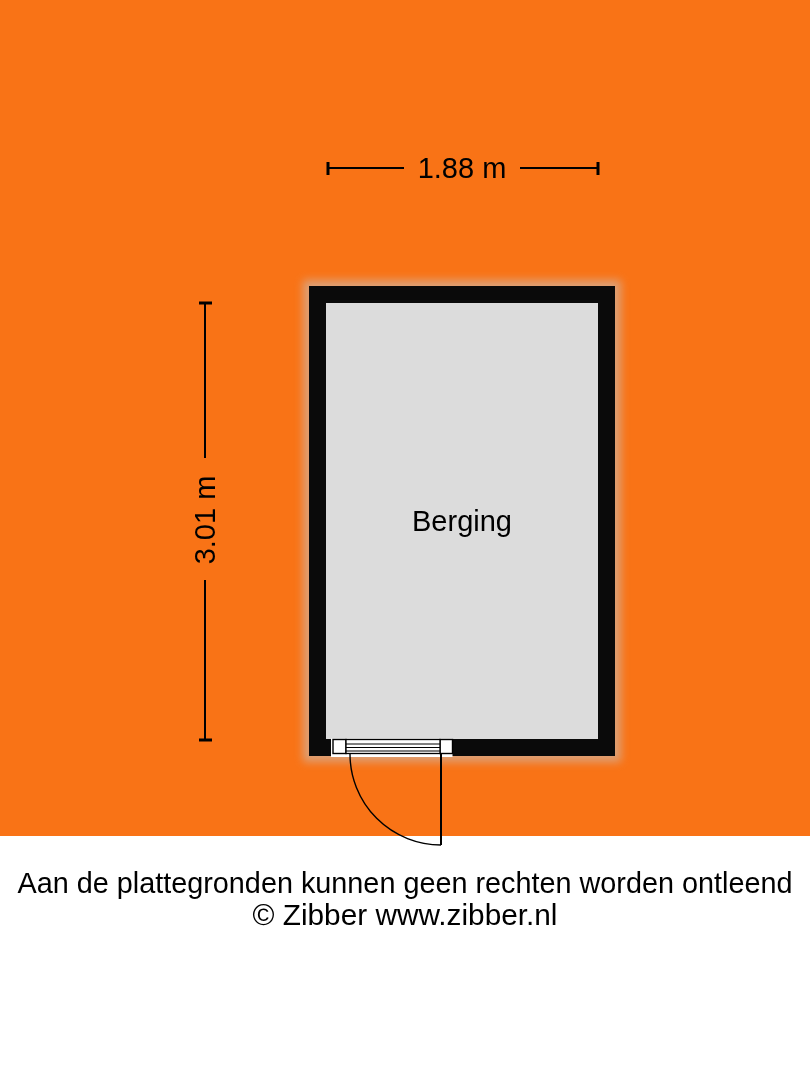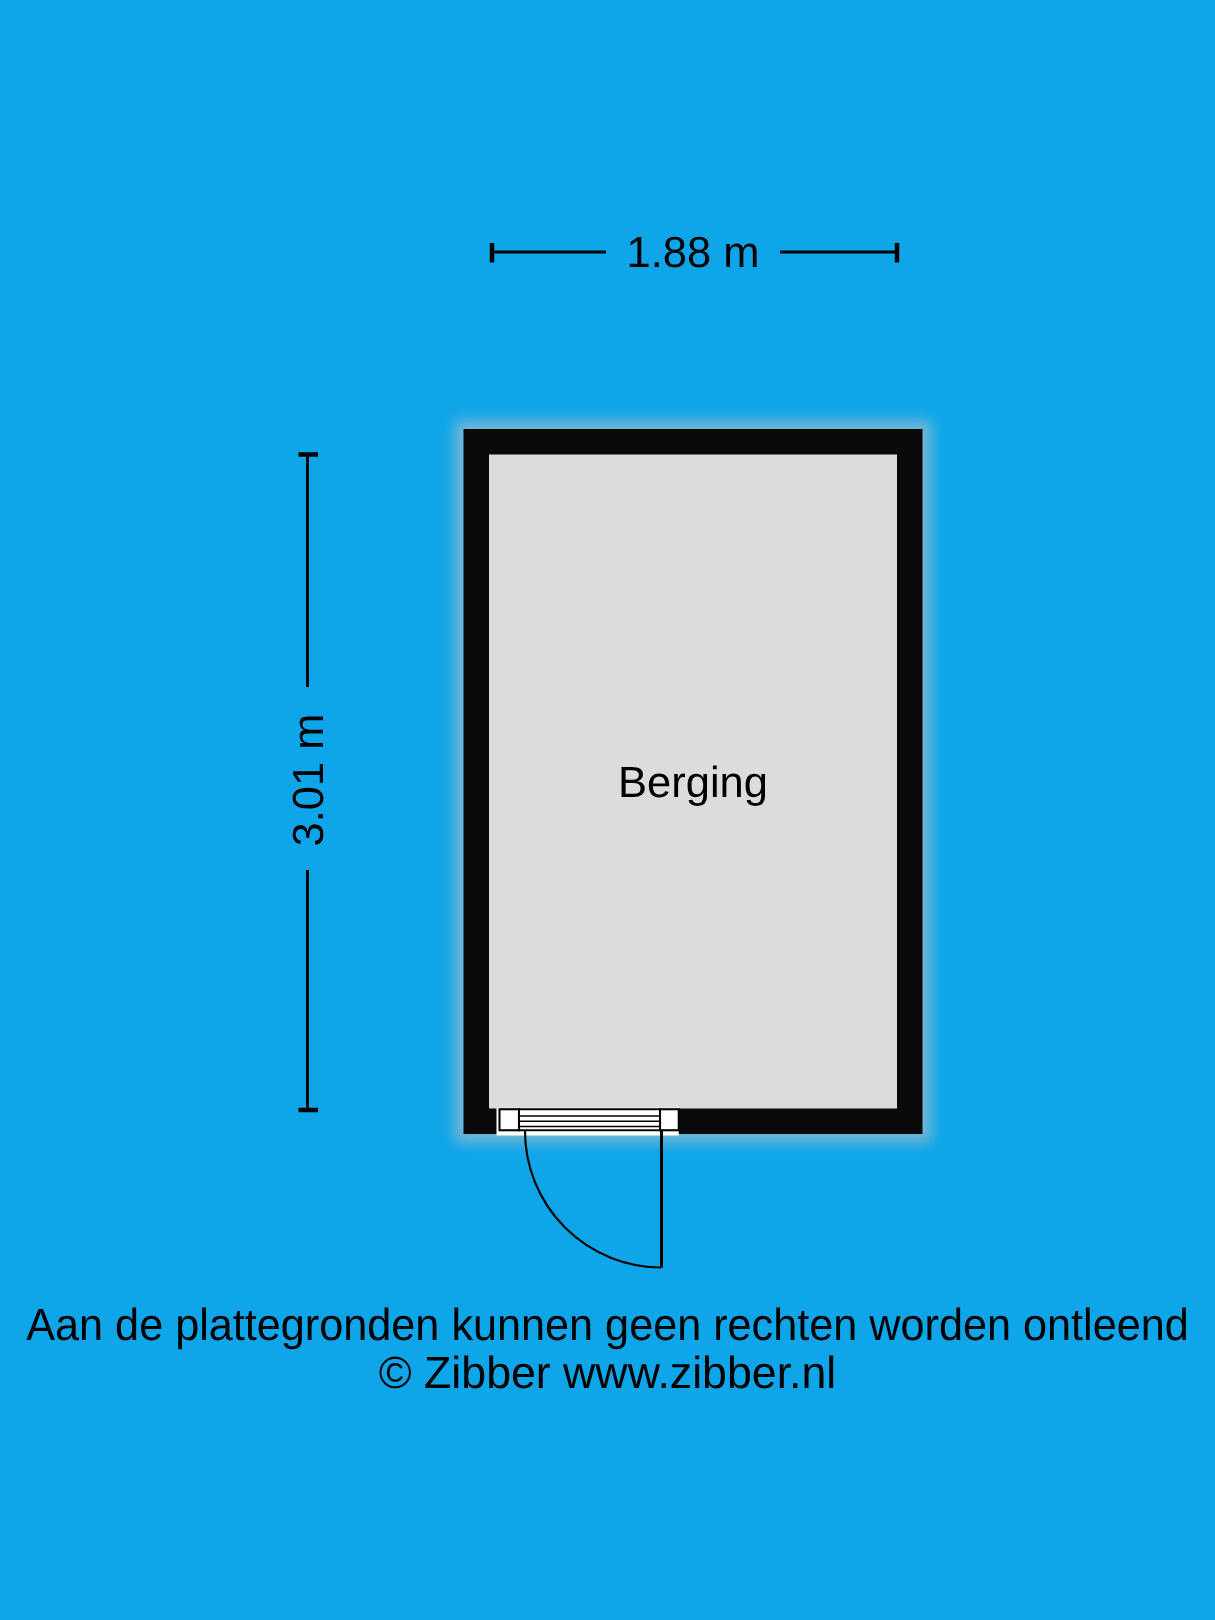"1.88 m" .canvas-wrap { background: #0ea5e9 -> #f97316; height: 1080px -> 836px }
